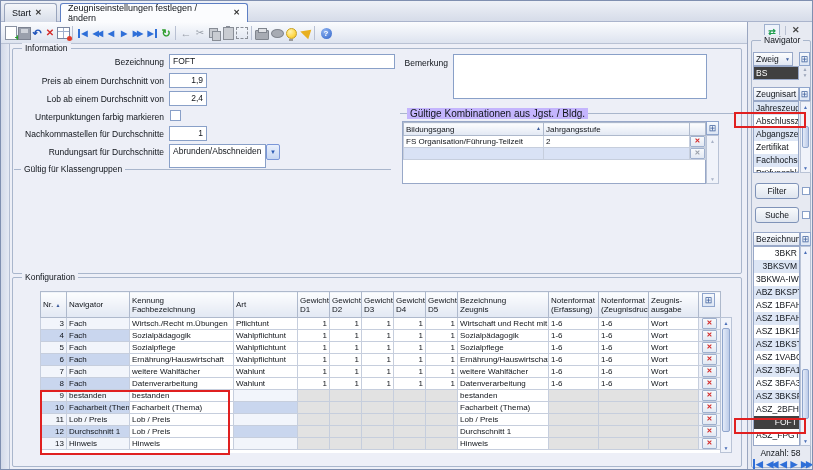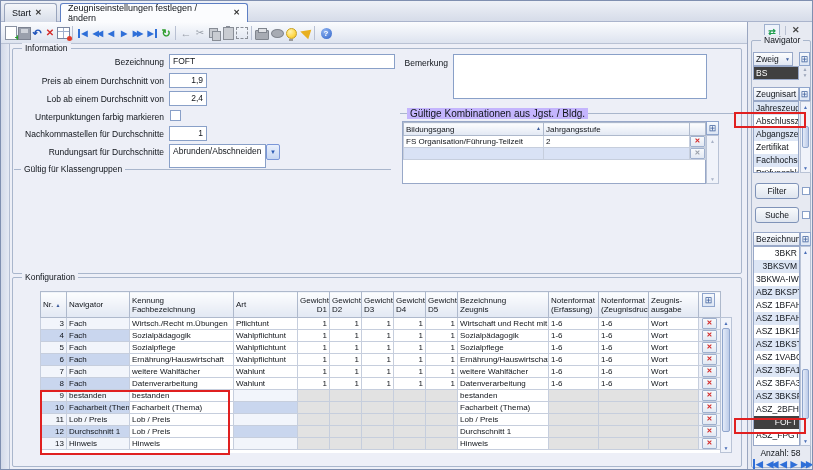"D1" span { text-align: right -> none }
